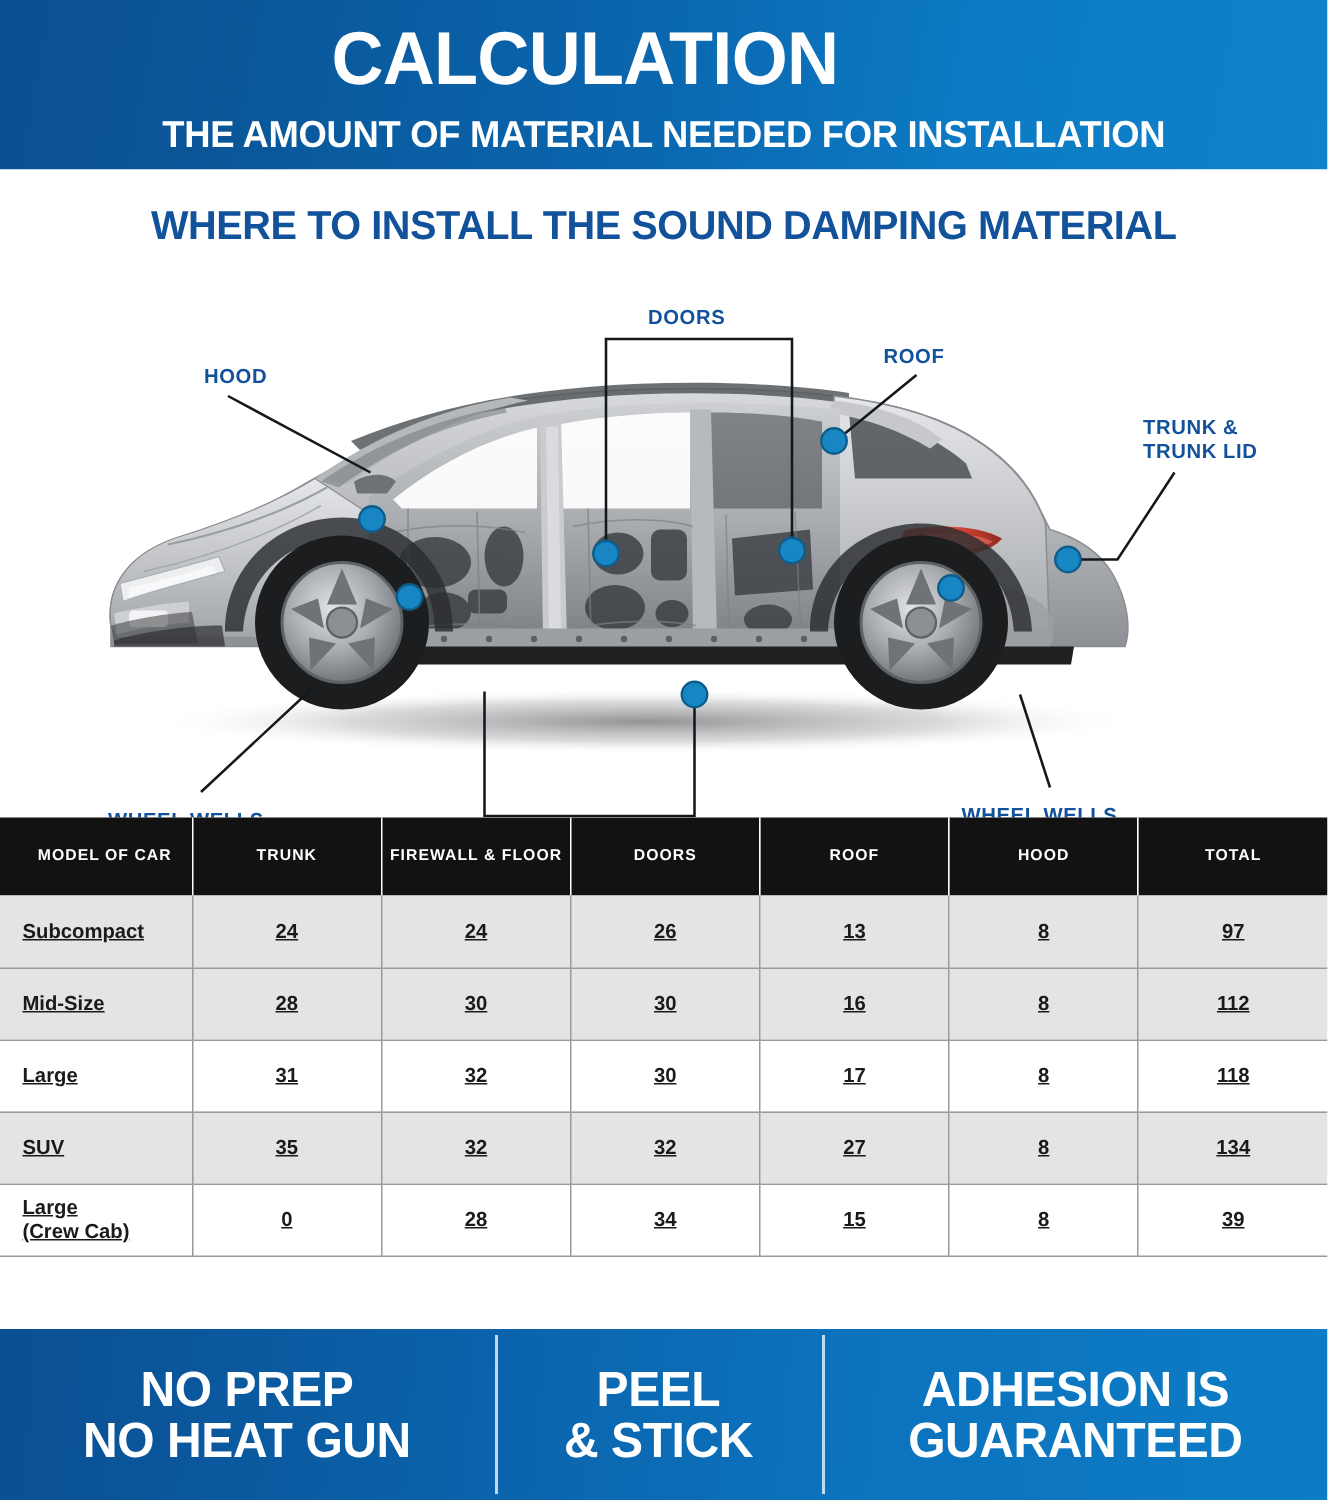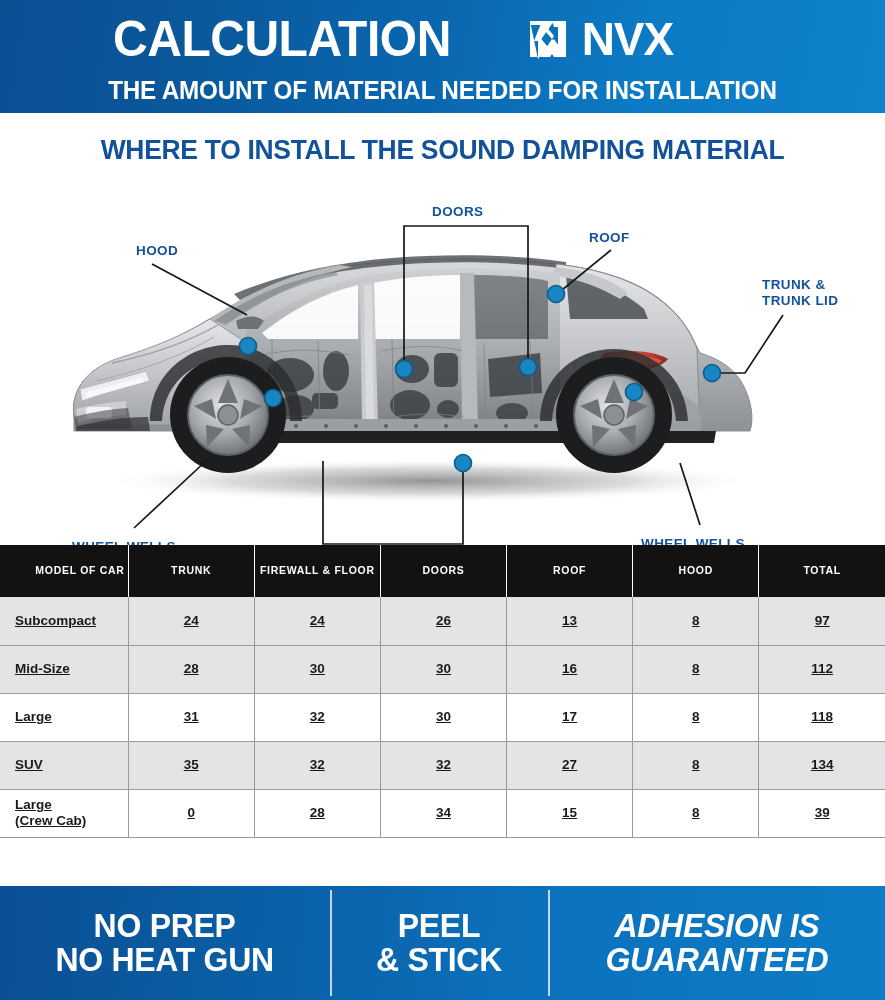"NVX" div.logo-wrap { html: <div> <span> <svg> <path></path> <path></path> <path></path> <path></path> <path></path> <path></path> </svg> </span> <span>NVX</span> </div> -> none }
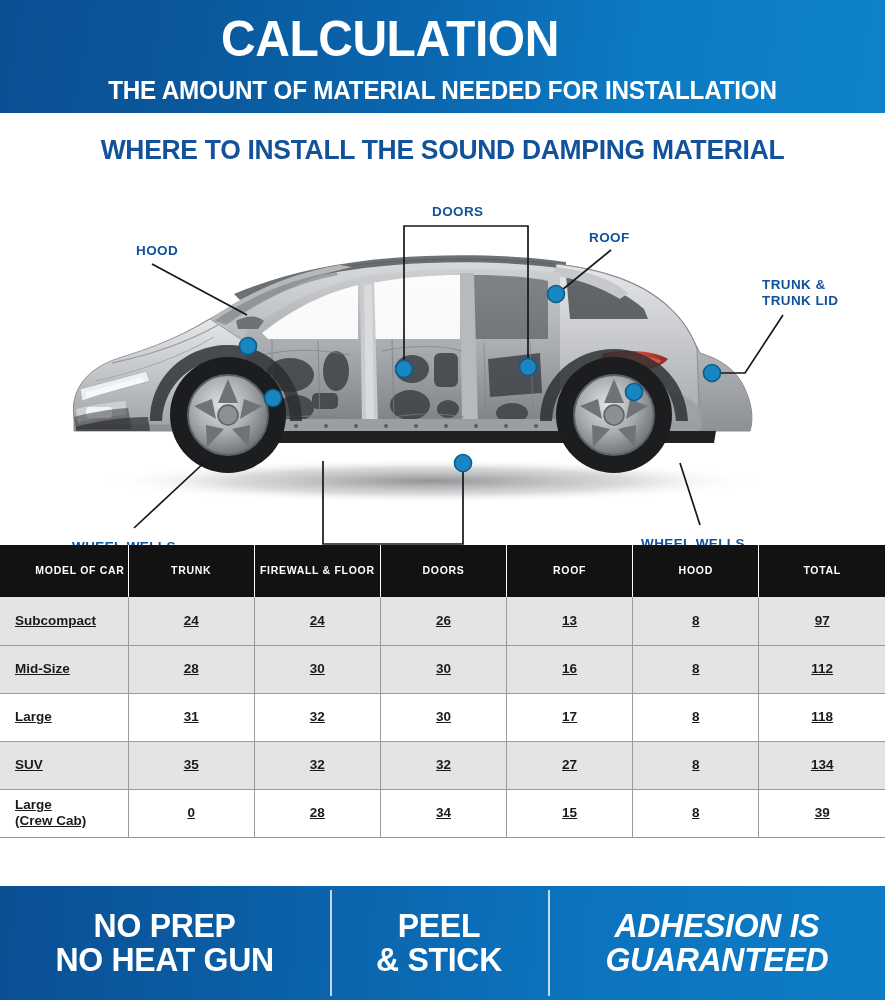"MODEL OF CAR" table.calc-table thead th.left { text-align: right -> center }
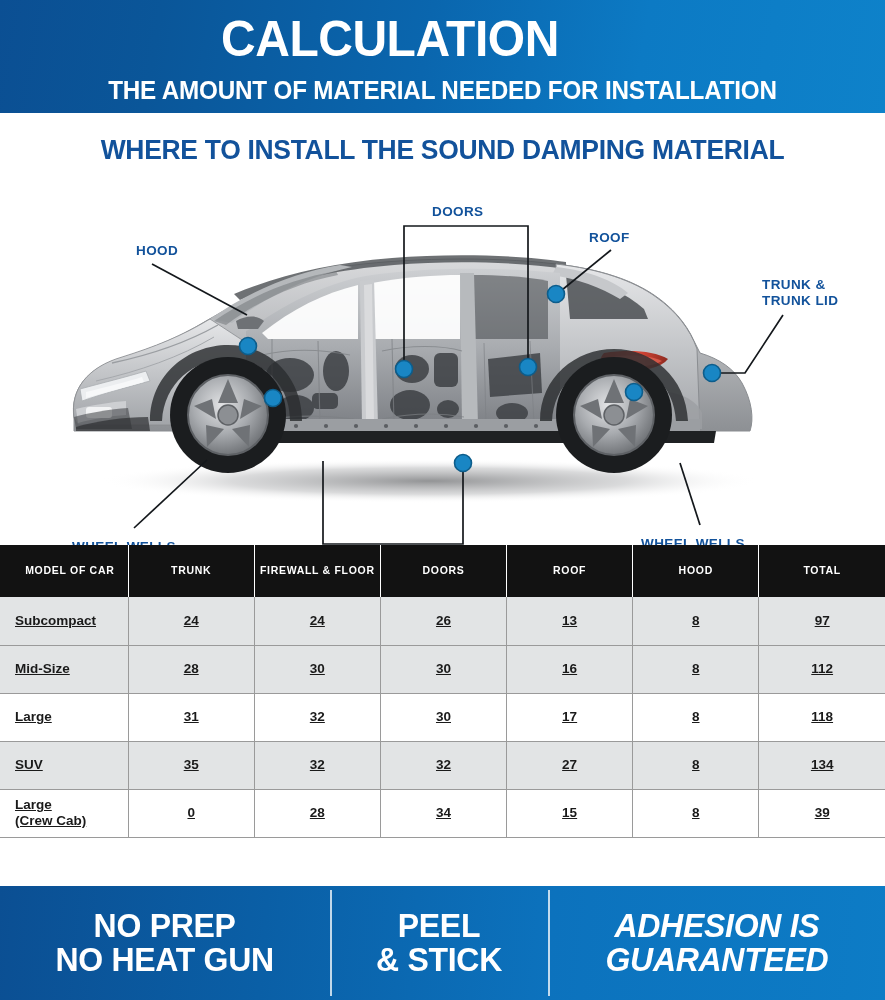"ADHESION IS" .footer-cell.f2 { font-style: italic -> none }
